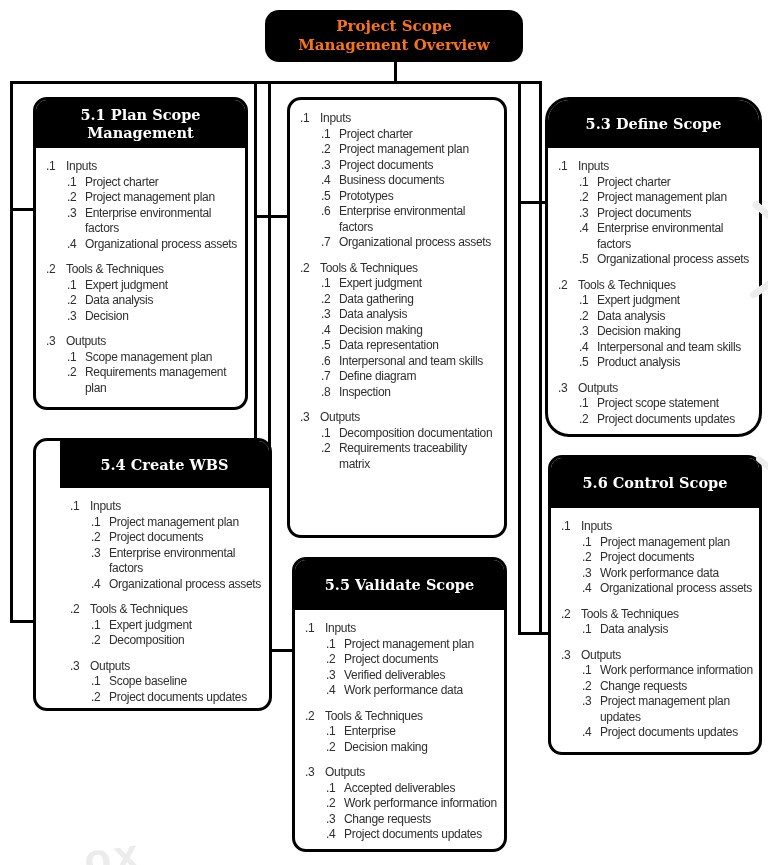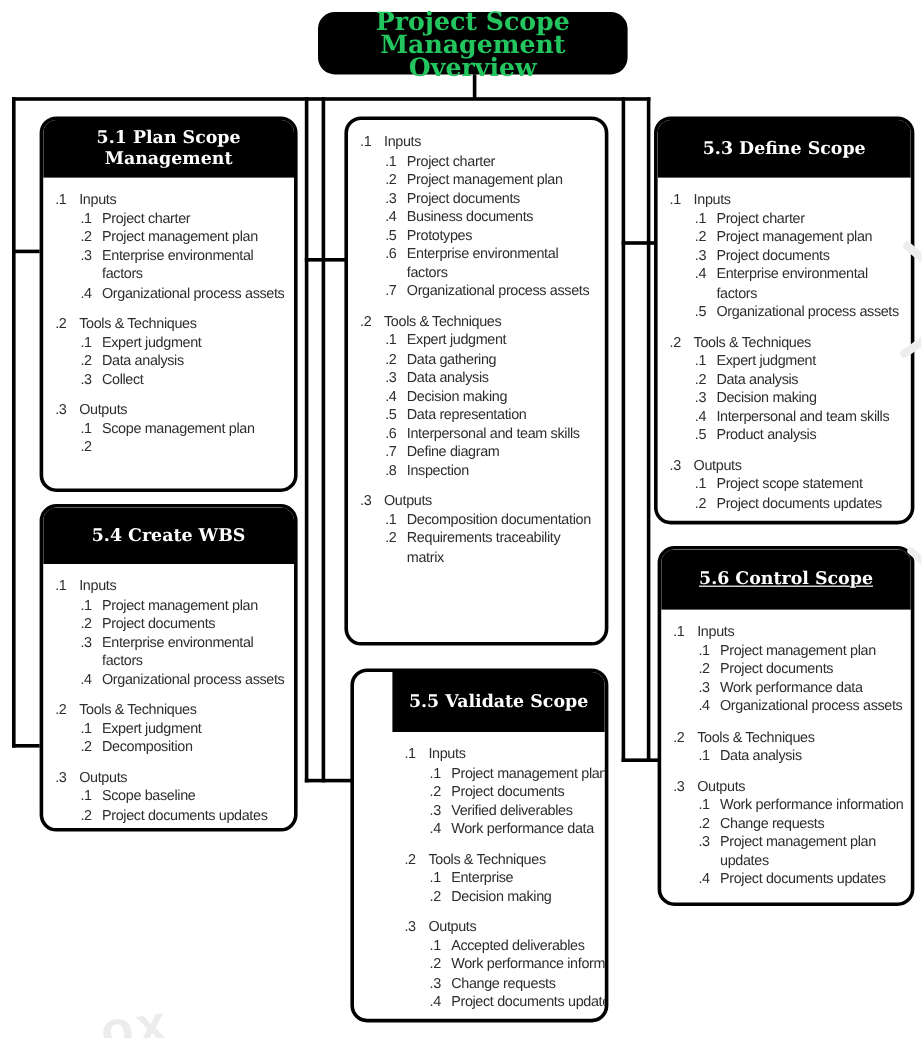"Project Scope Management Overview" .title-box .title-text { color: #22c55e -> #f97316; font-size: 21px -> 15px }
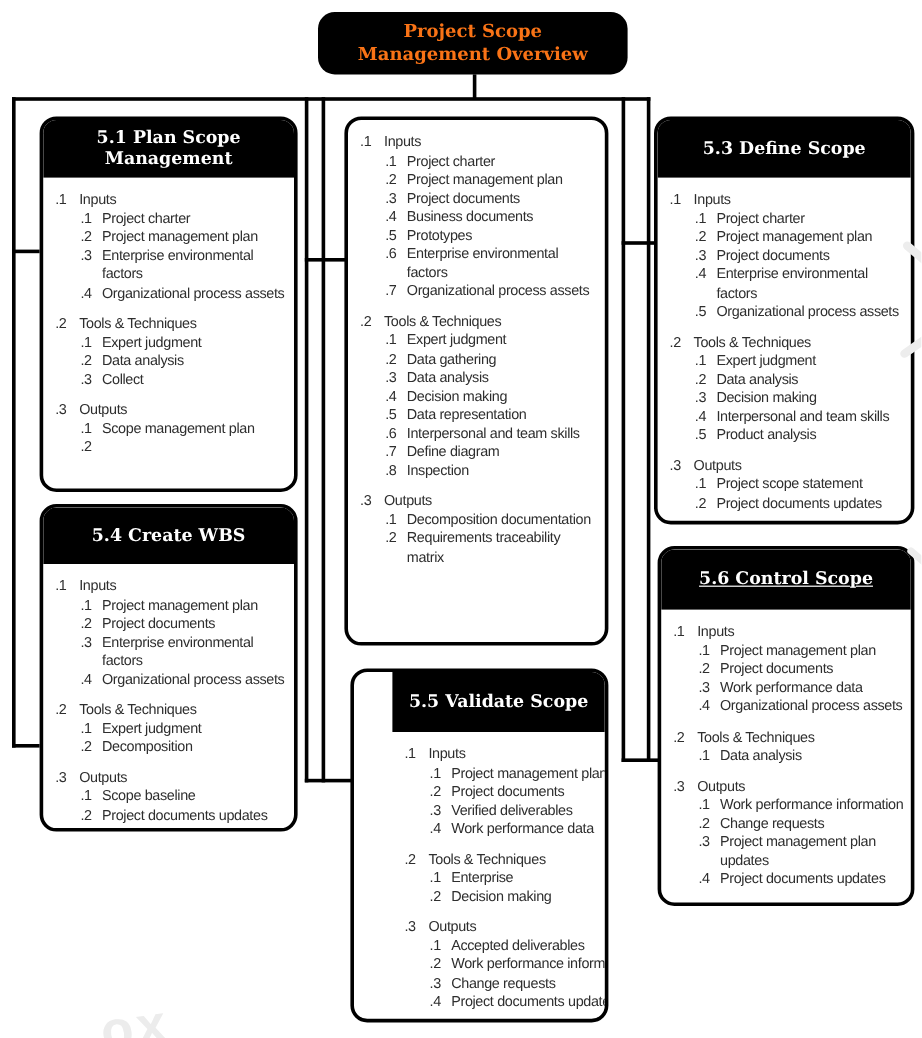"5.3 Define Scope" div.pbox { border-radius: none -> 24px }
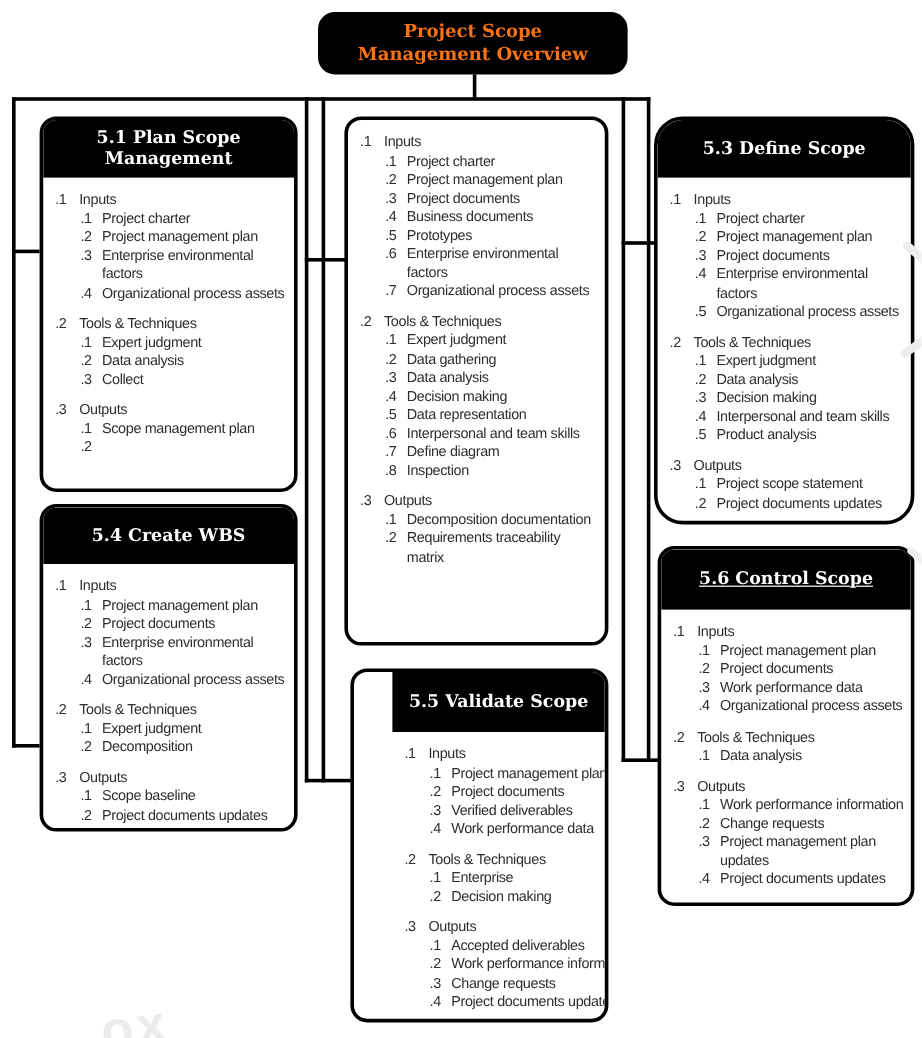"Collect" span.ilabel { text: Collect -> Decision }
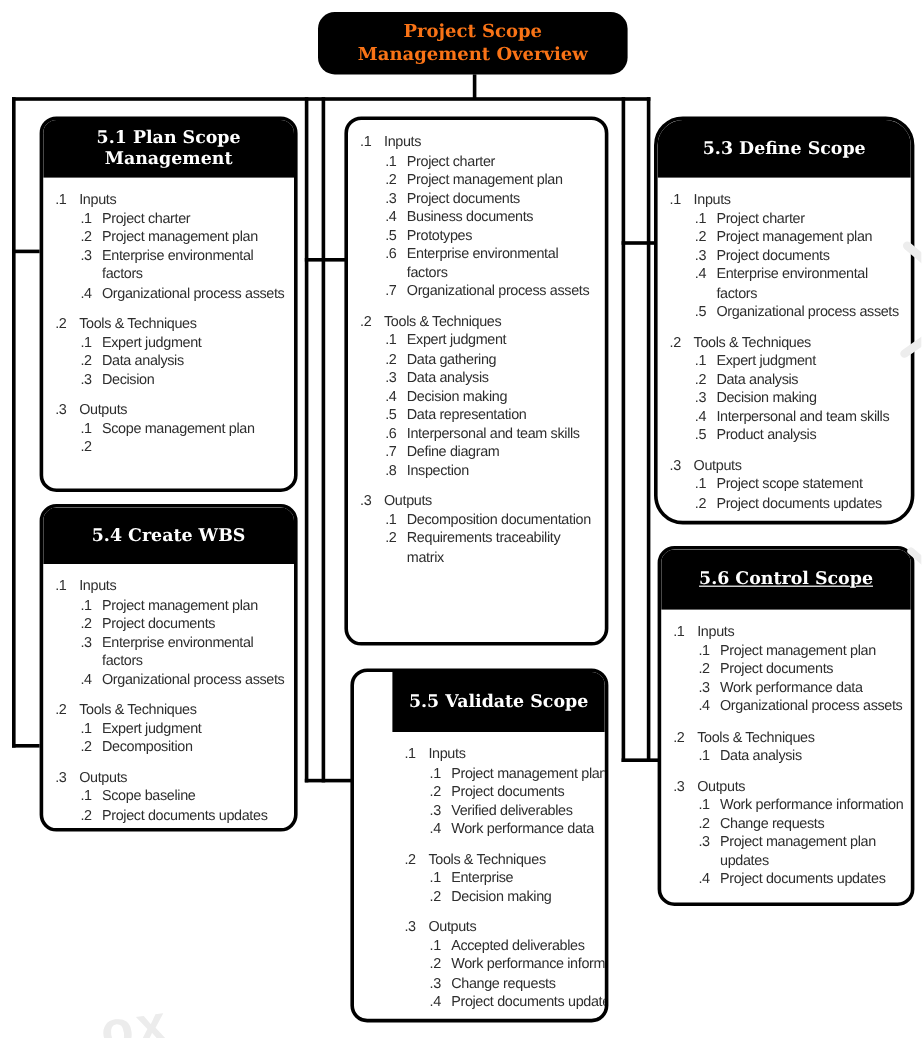"Requirements management" span.ilabel { html: none -> <span>Requirements management plan</span> }
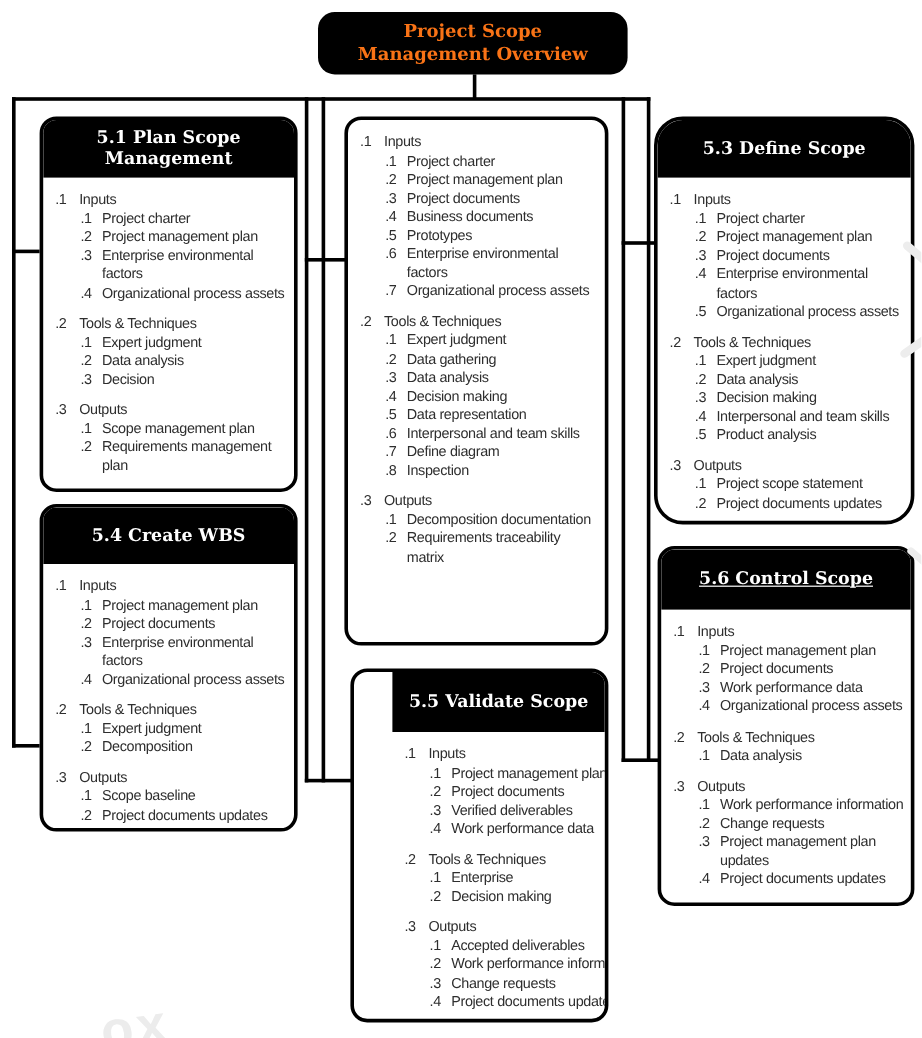"5.4 Create WBS" div.pbox { padding-left: none -> 24px; top: 420px -> 438px; width: 215px -> 239px }
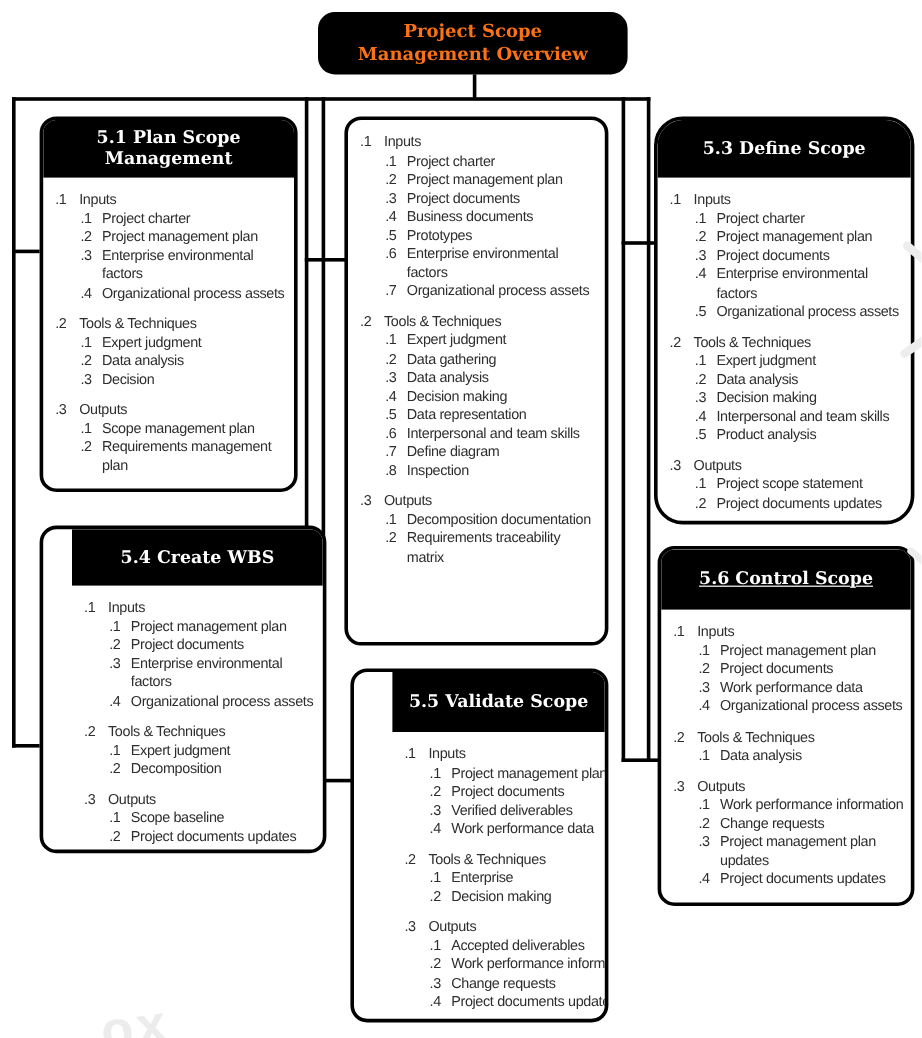"5.6 Control Scope" div.pbox-header { text-decoration: underline -> none }
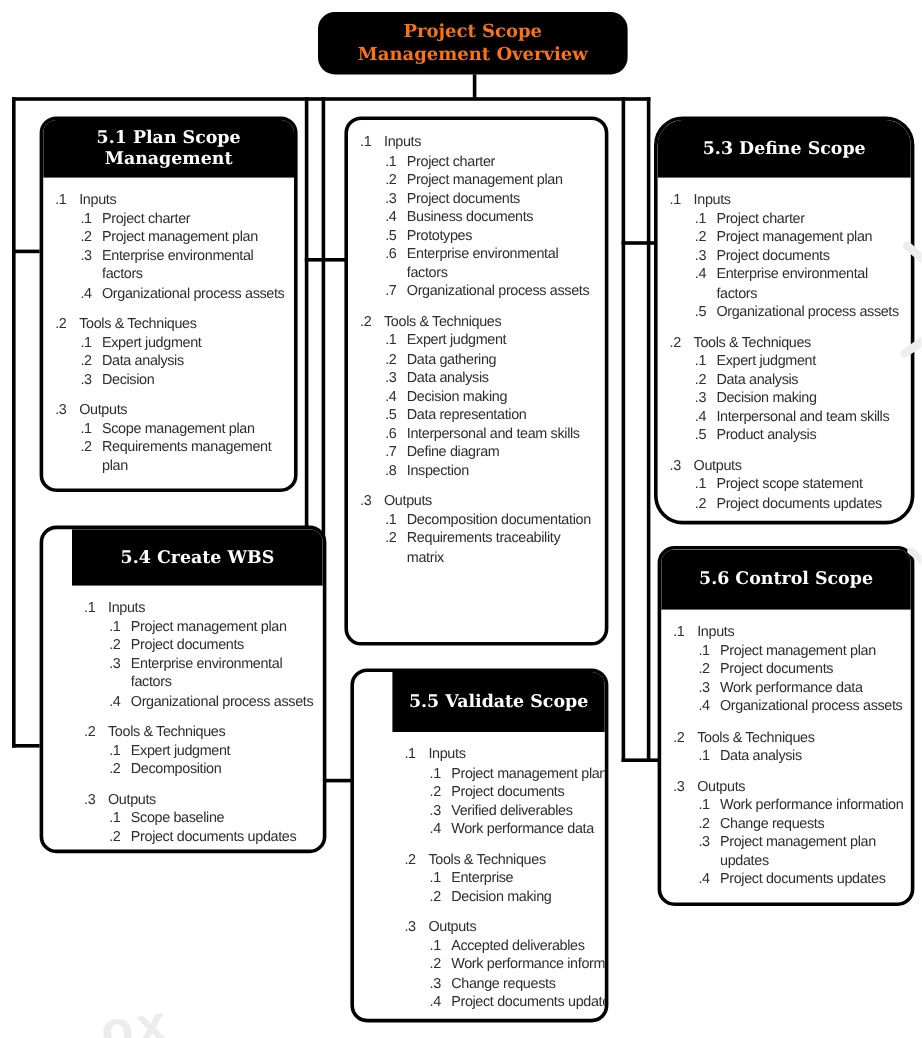"5.5 Validate Scope" div.pbox { padding-left: 32px -> none }
